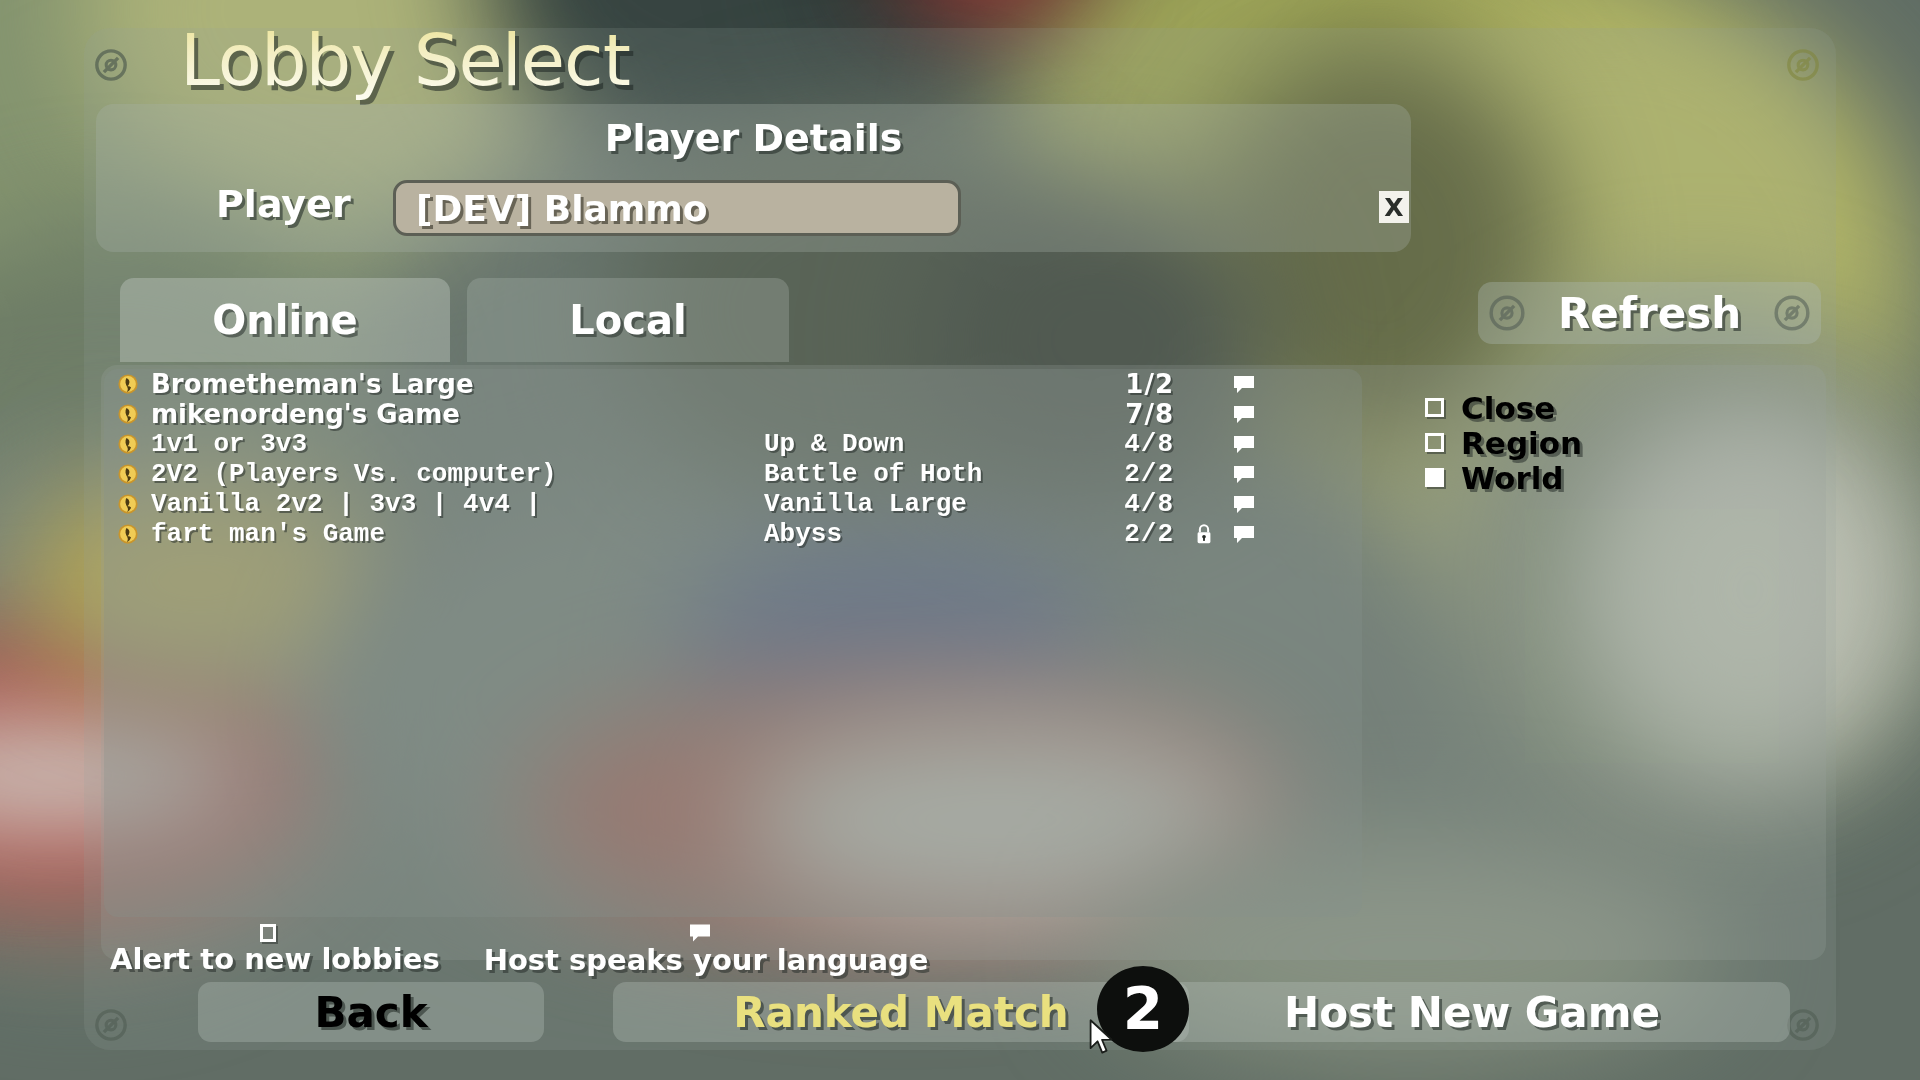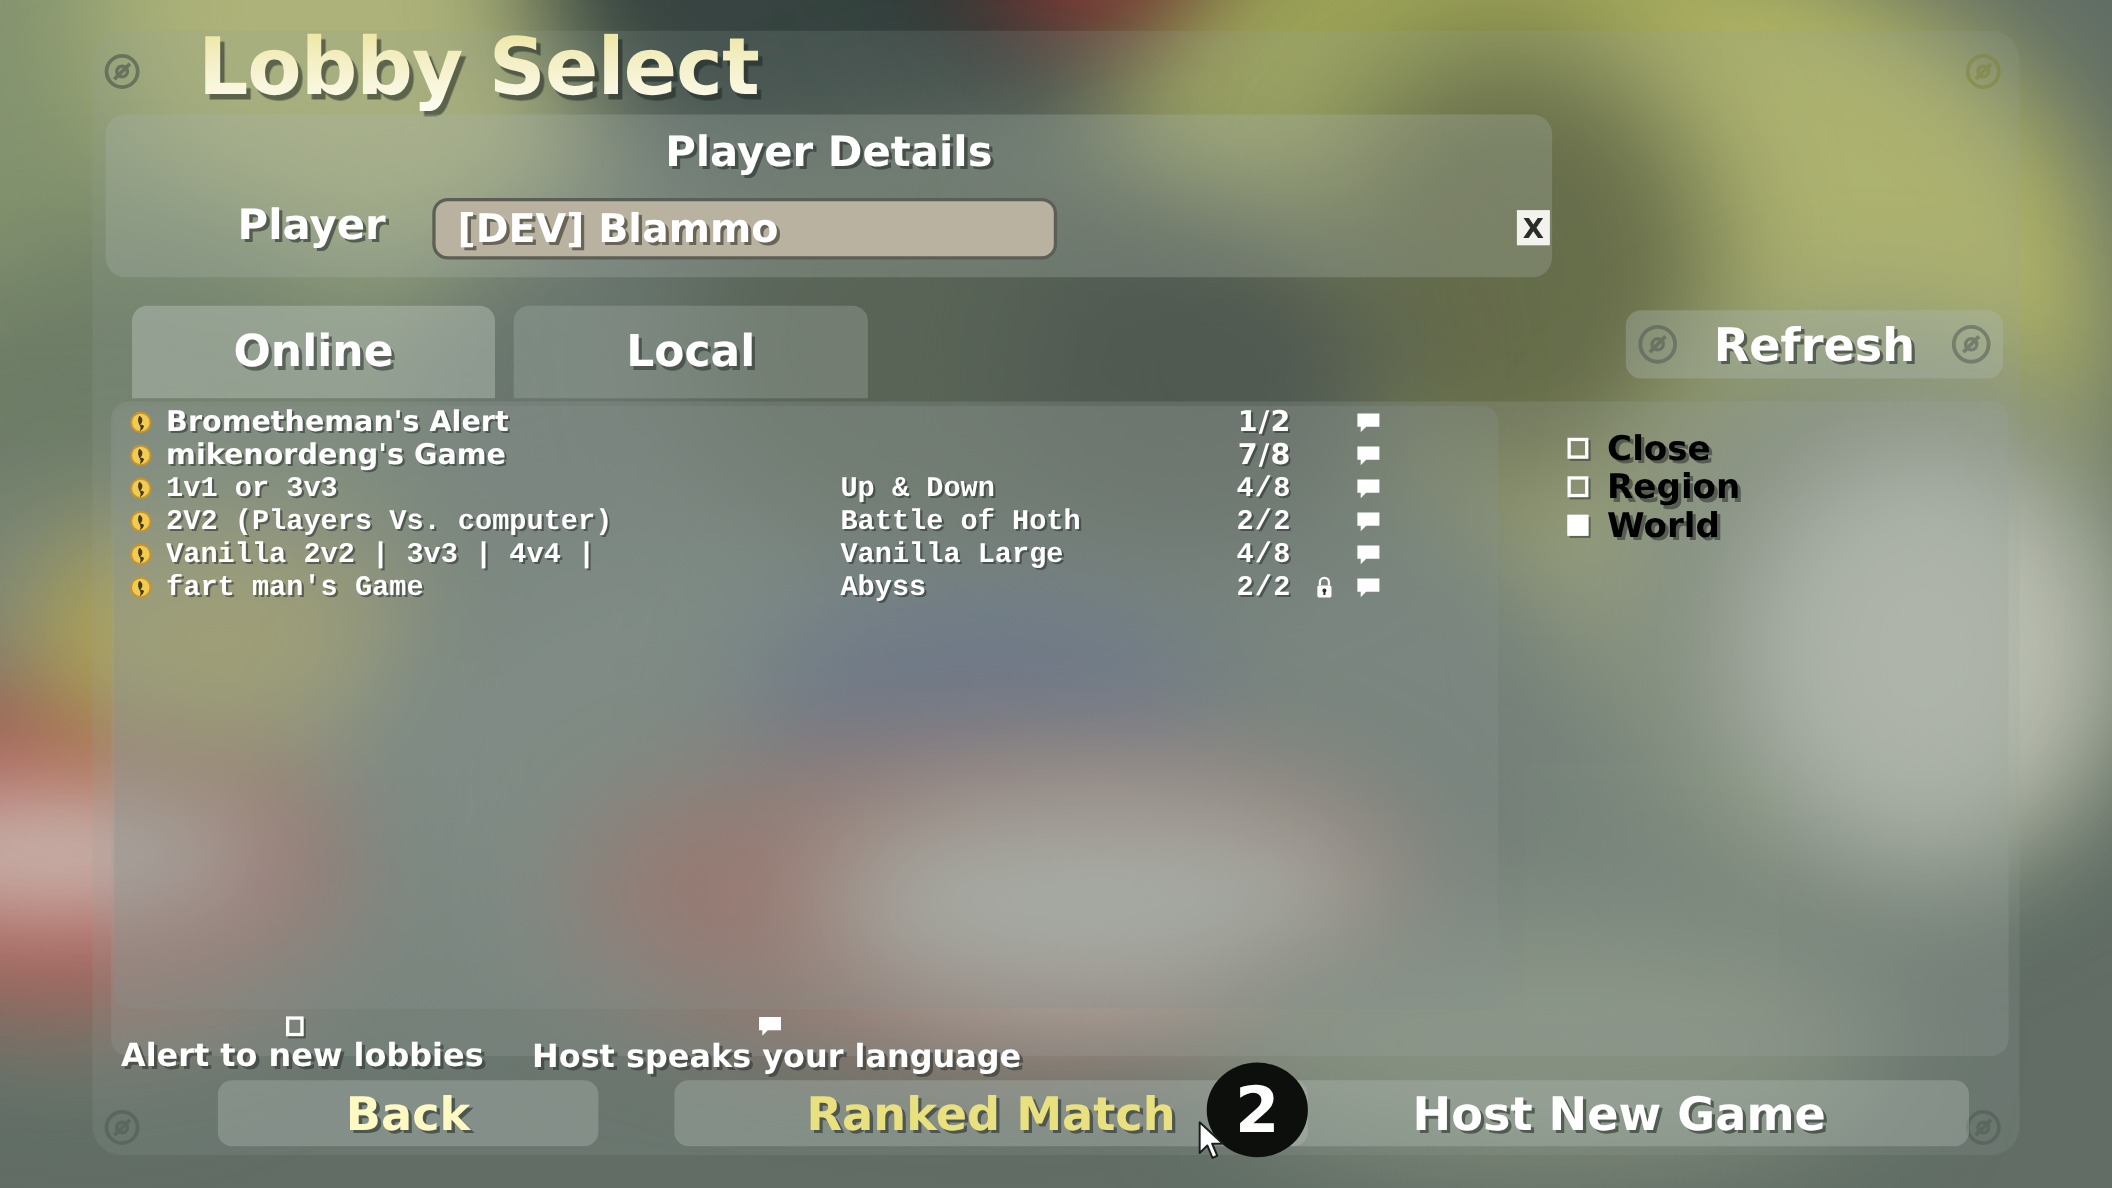"Lobby Select" #title { font-weight: 700 -> 400 }
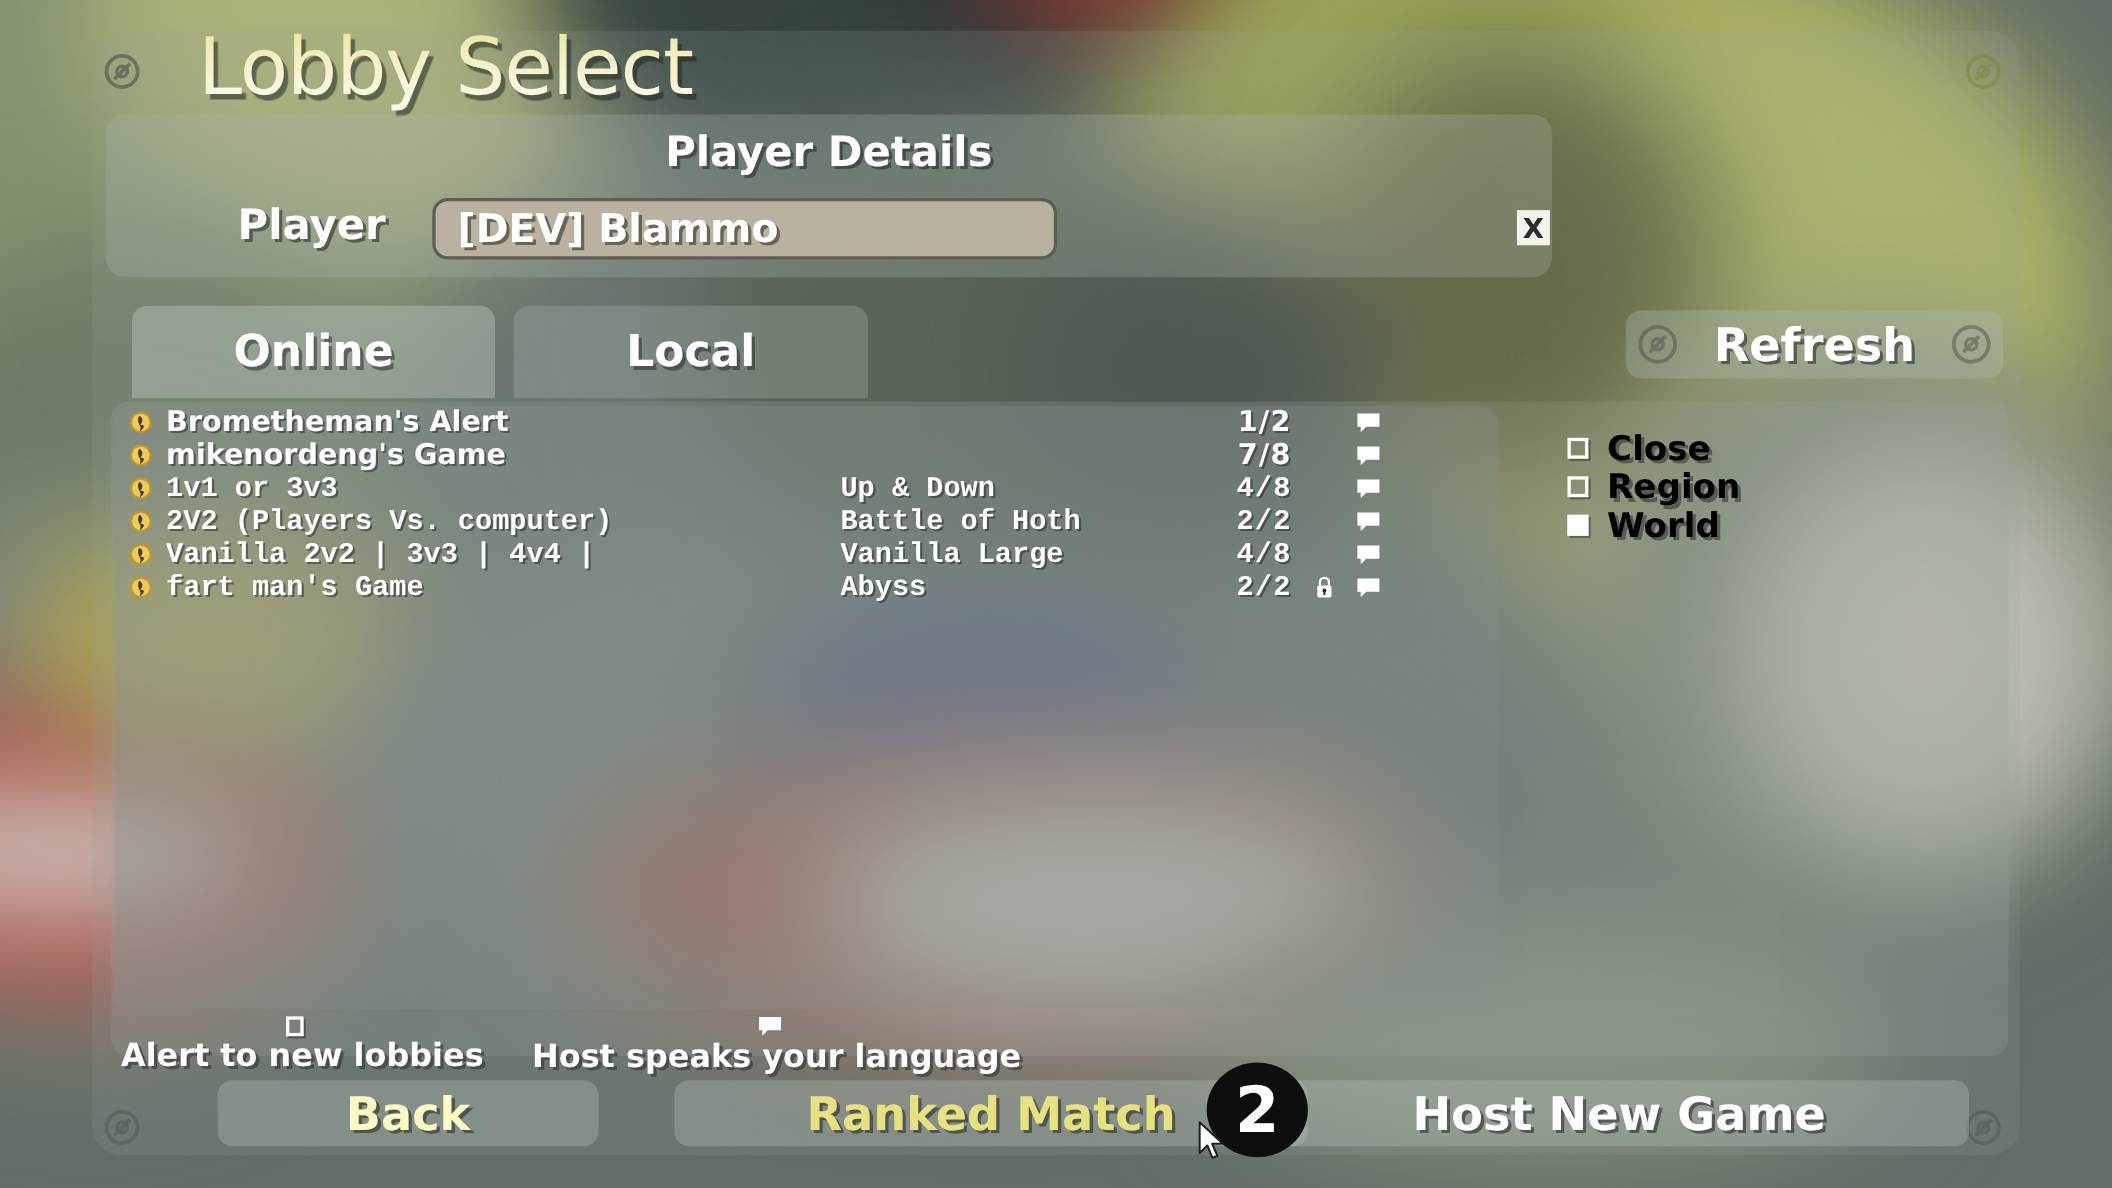"Brometheman's Alert" span.lname { text: Alert -> Large }
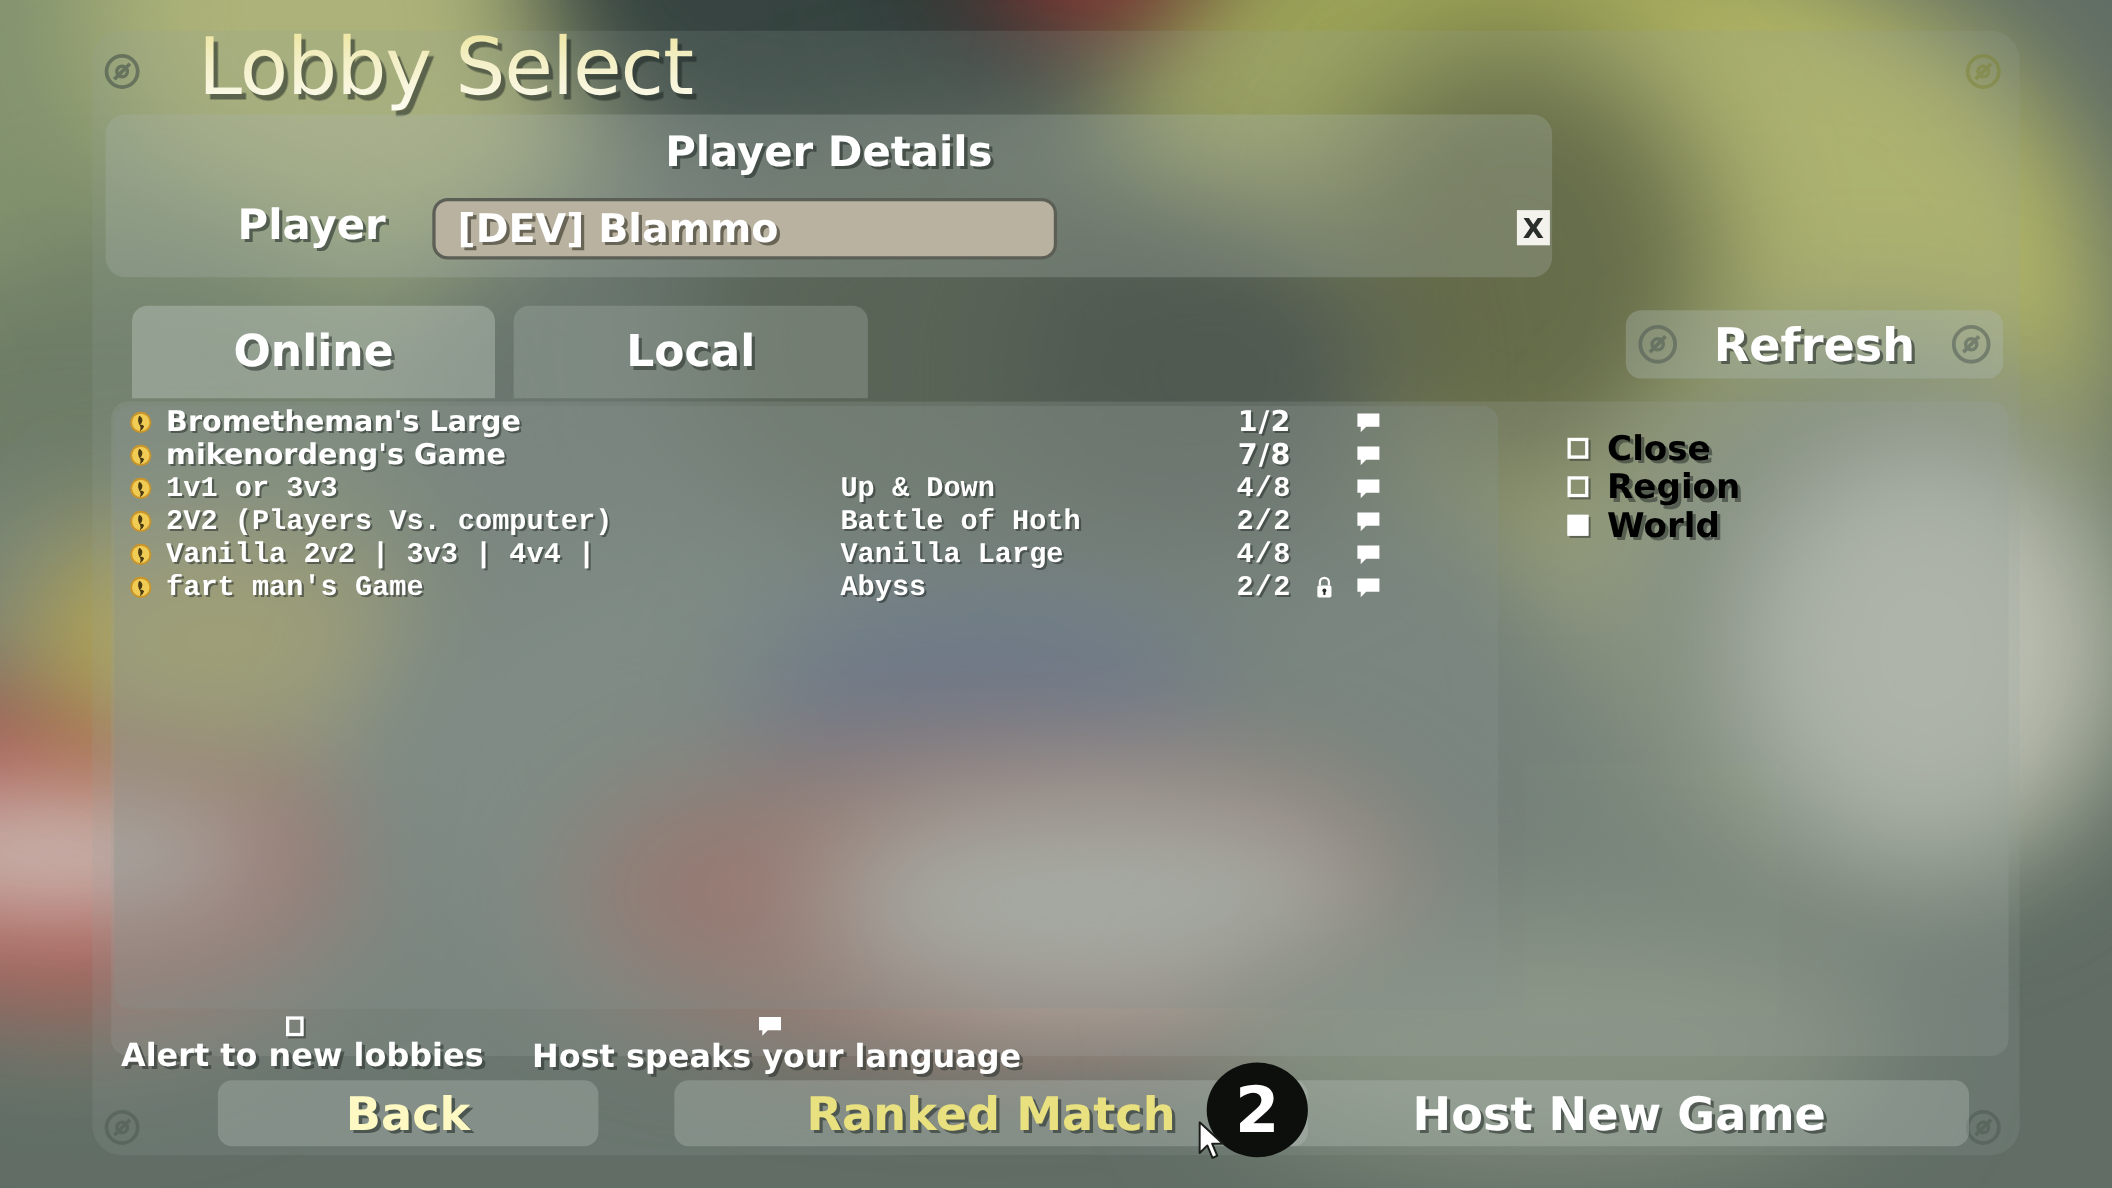"Back" #btn-back .btn-label { color: #fef9c3 -> #000000 }
